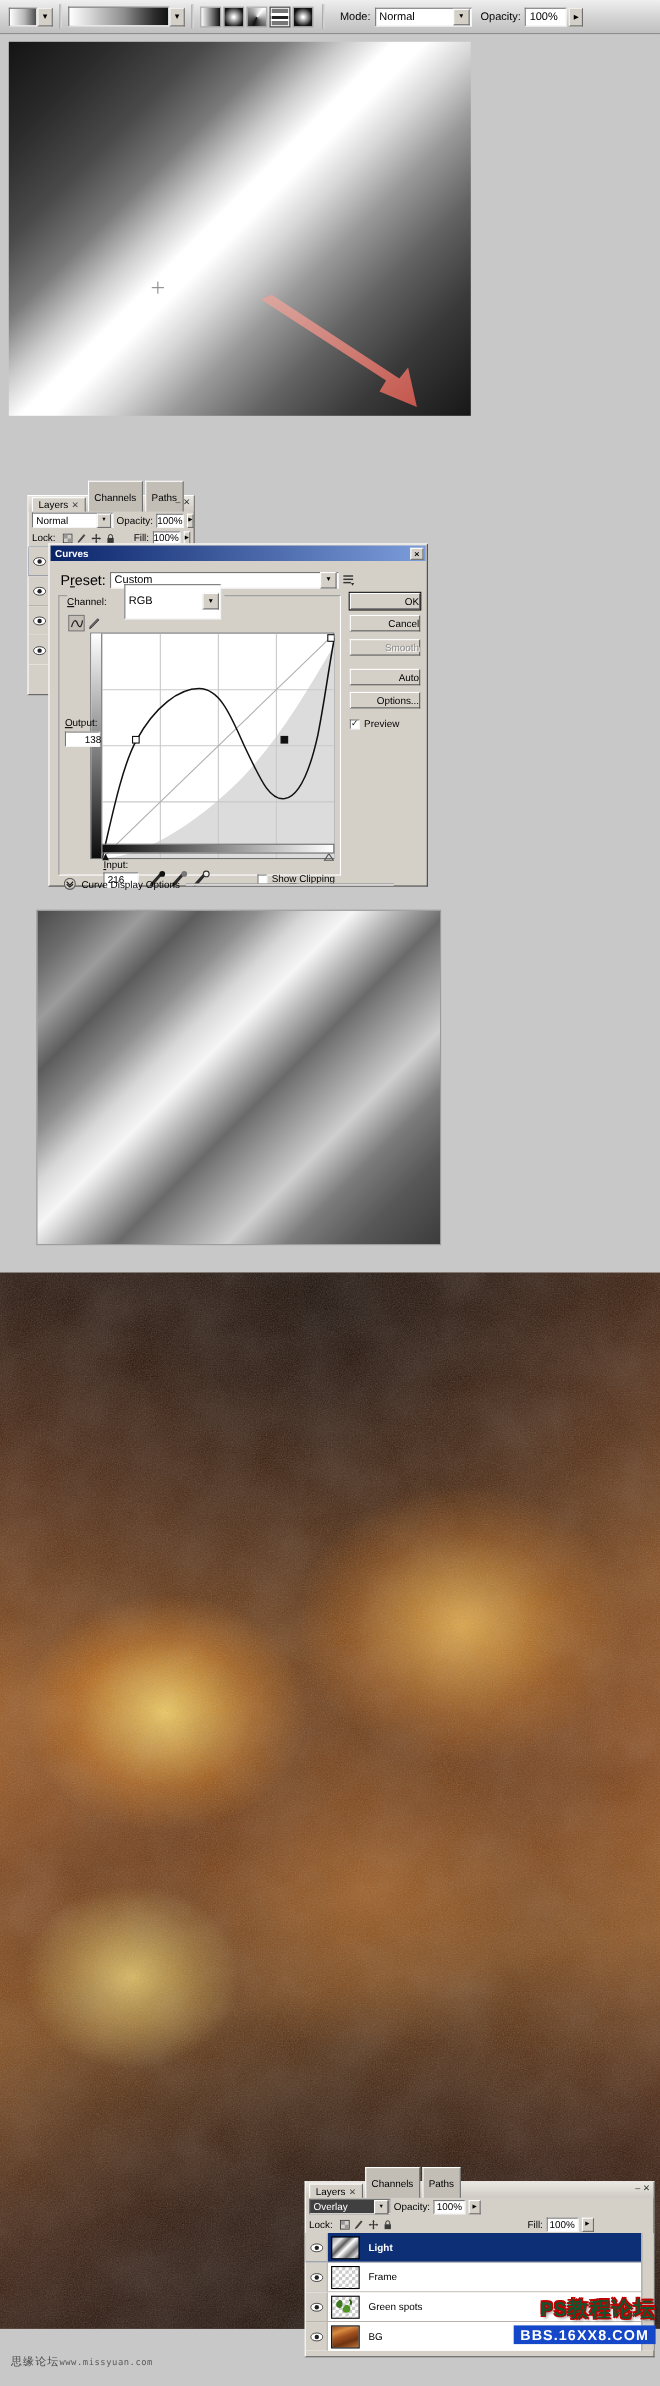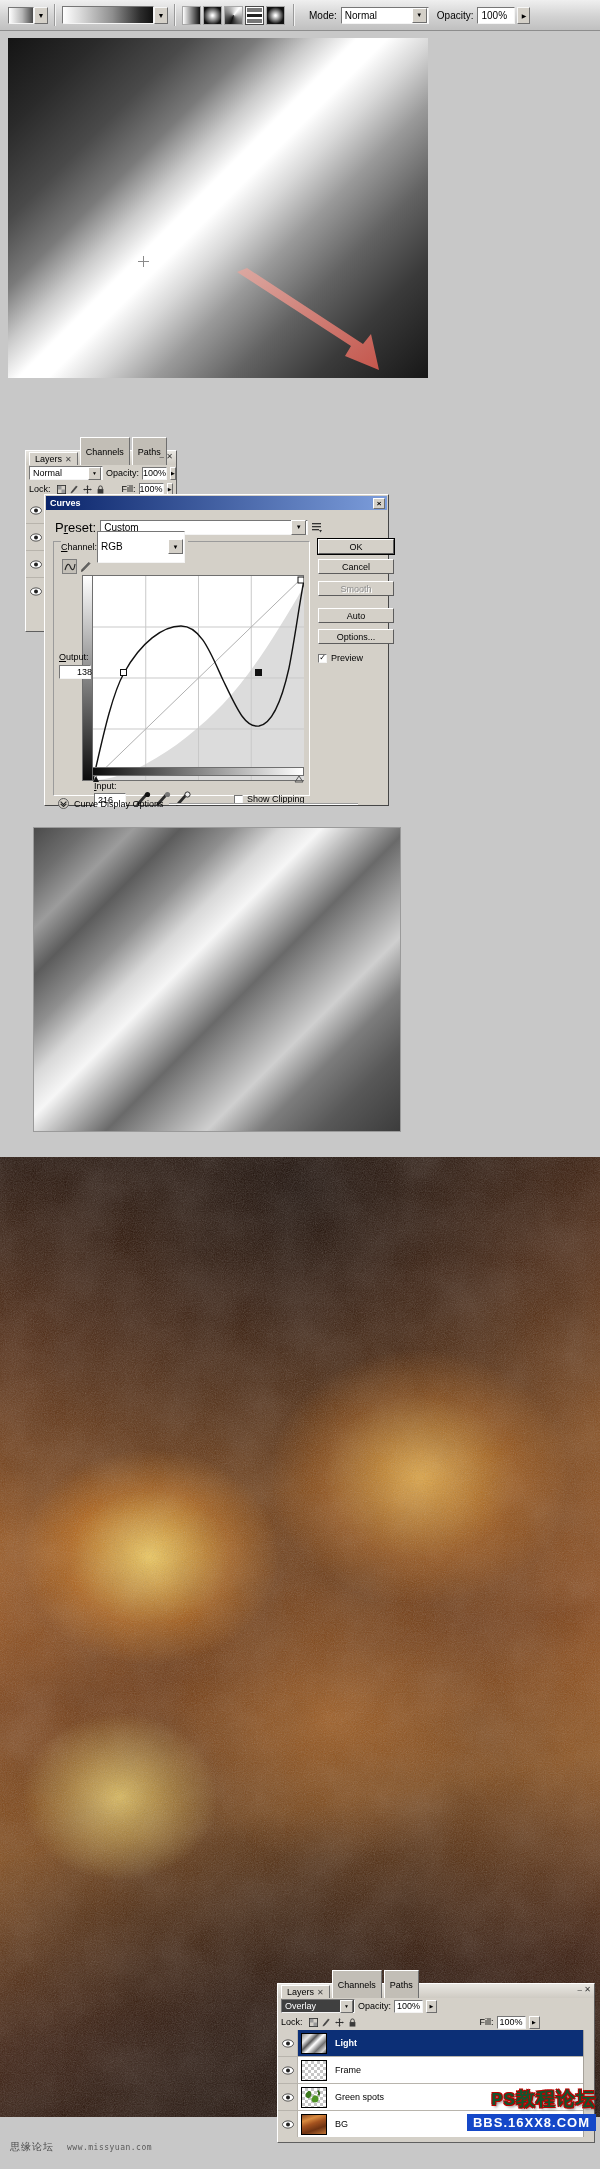"Channel:" div.abs { gap: 0 -> 16px }
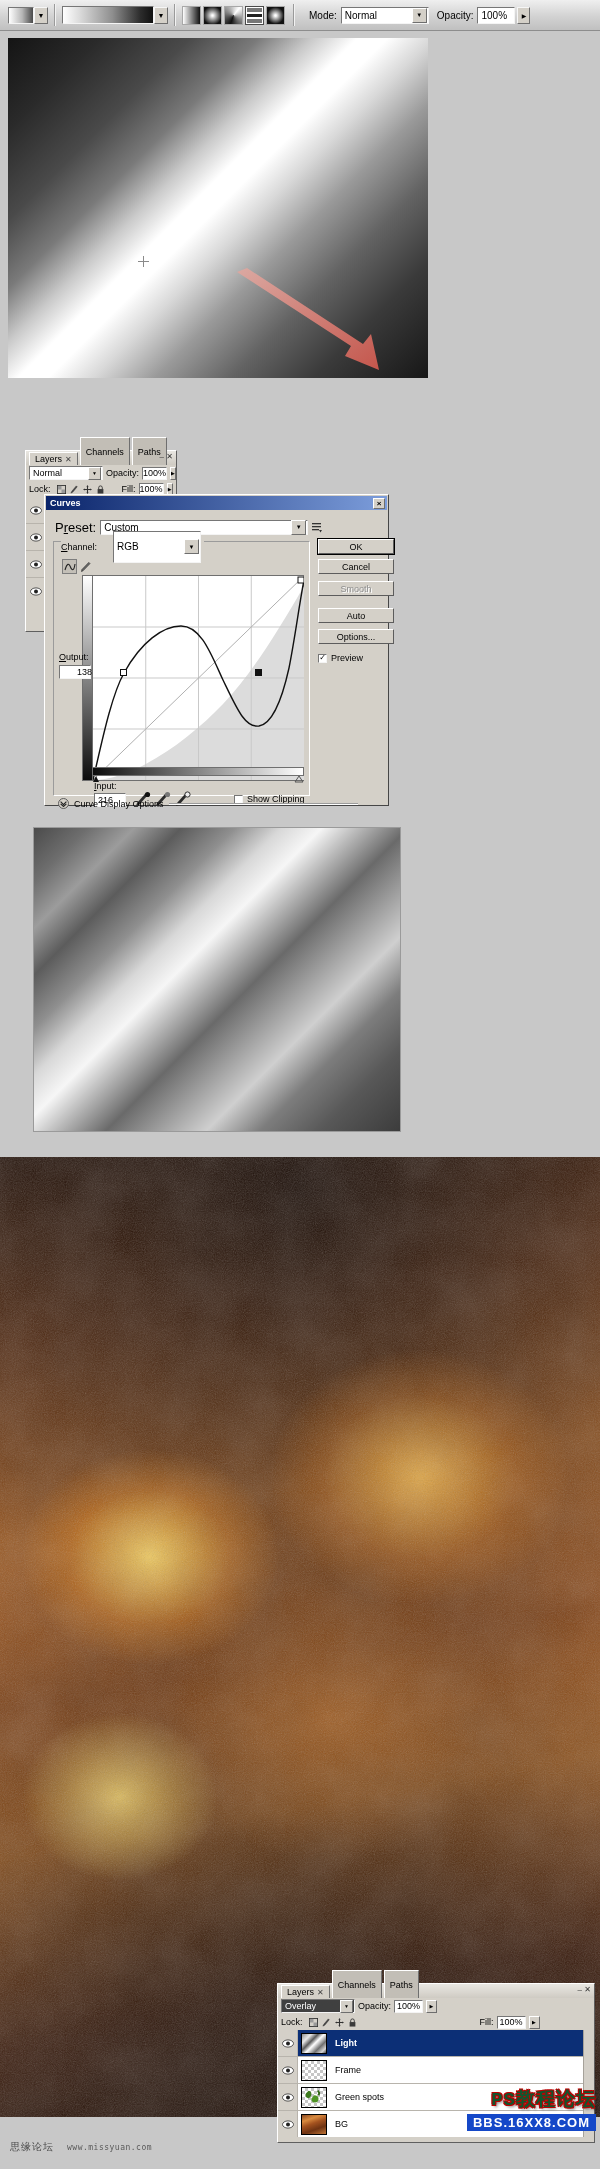"OK" .dlgbtn { justify-content: center -> flex-end; width: 76px -> 64px }
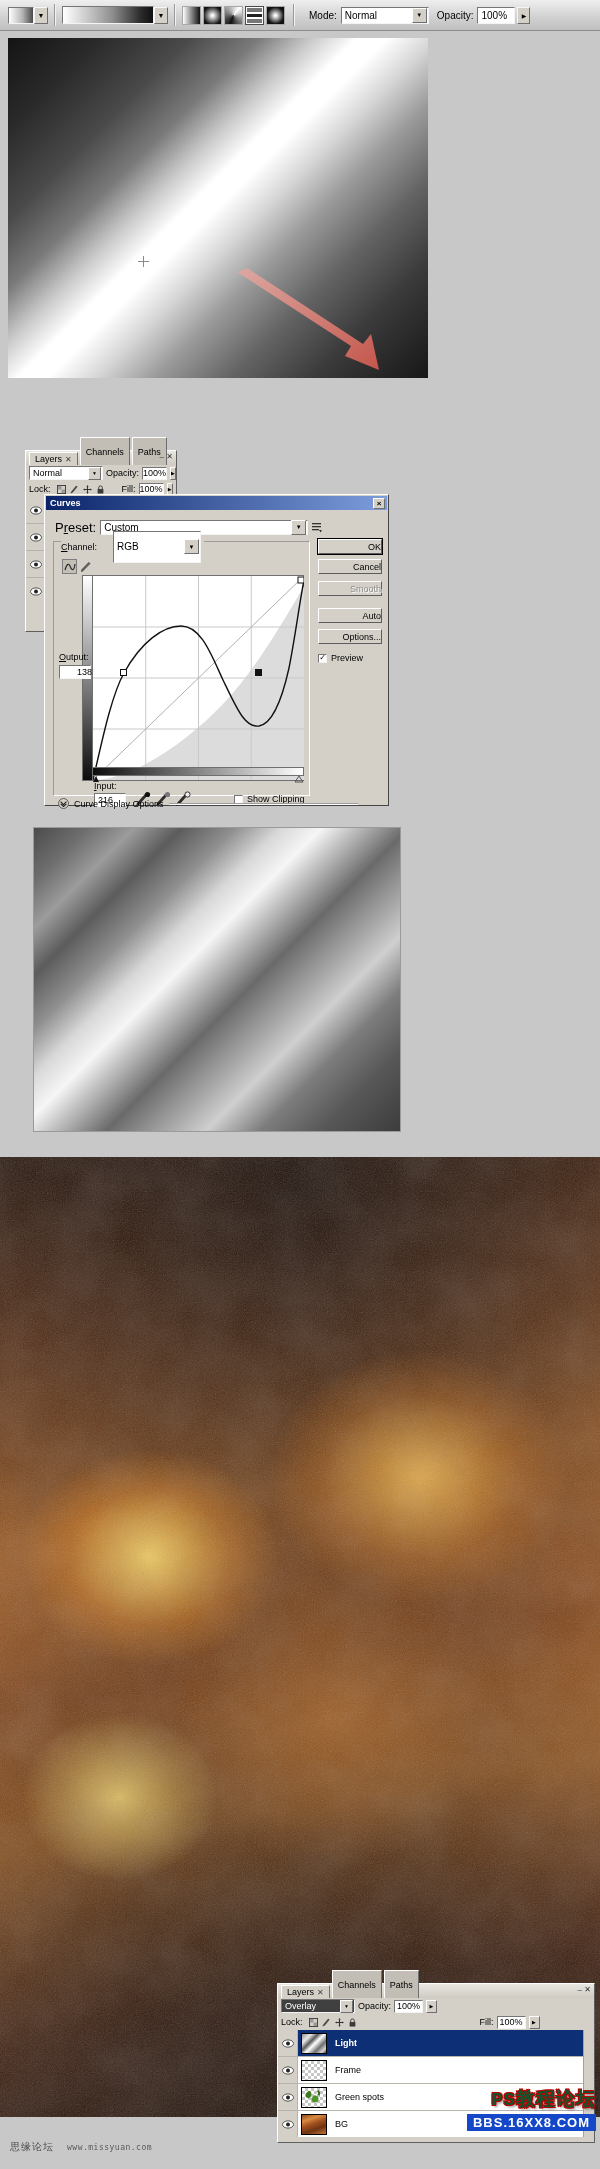"思缘论坛" #wm-left { gap: 13px -> 0 }
